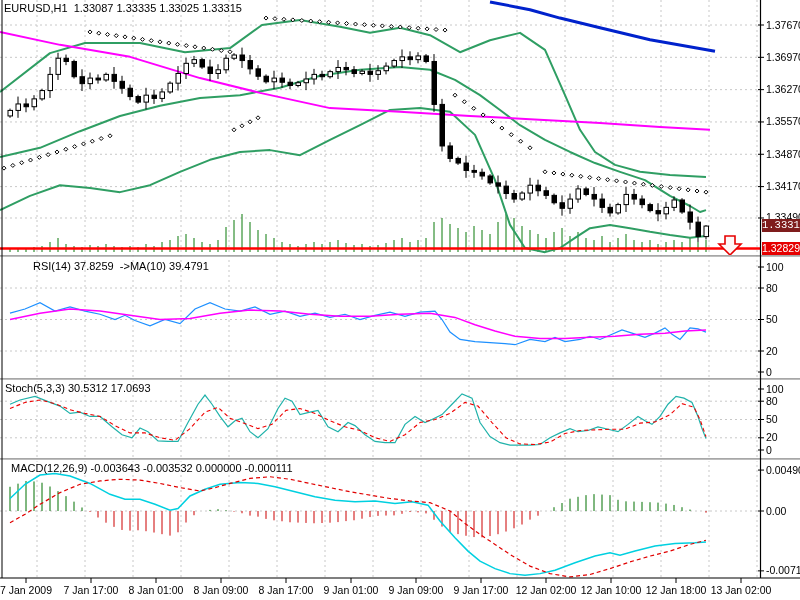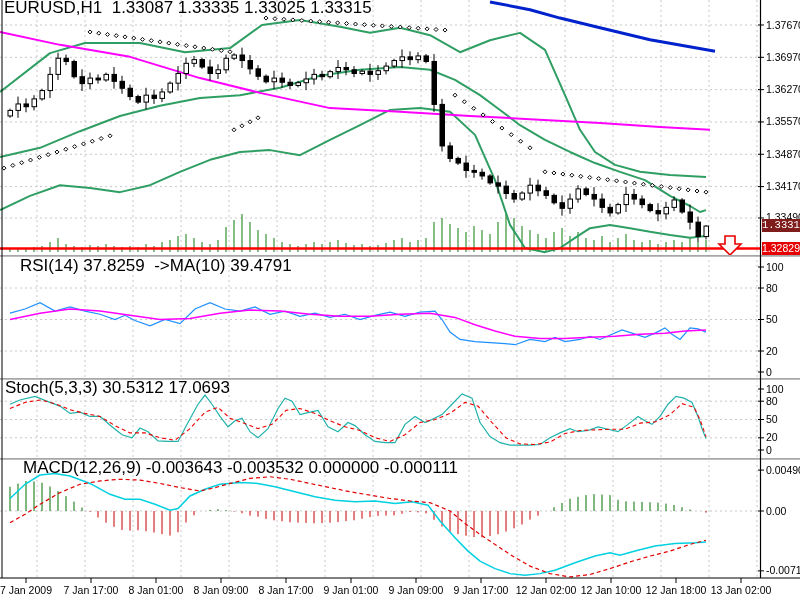"EURUSD,H1 1.33087 1.33335 1.33025" .lbl { font-size: 17px -> 11px }
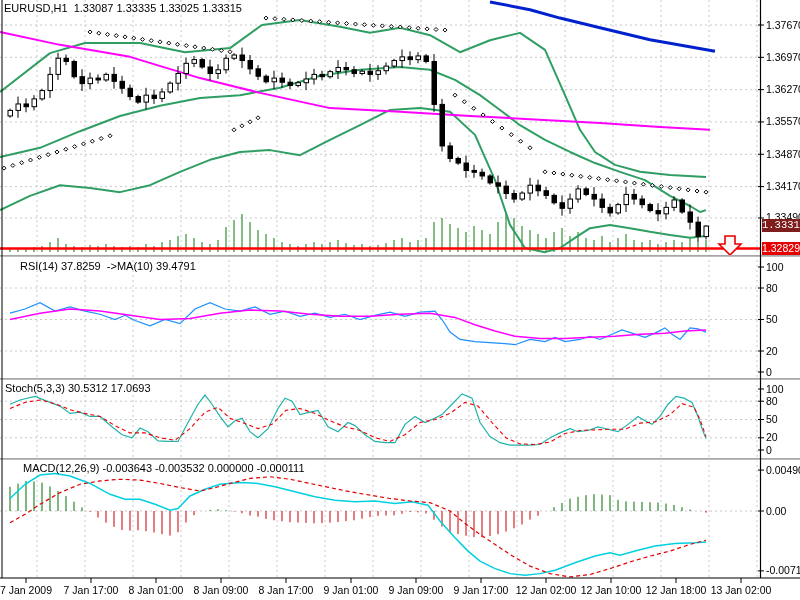"RSI(14) 37.8259 ->MA(10) 39.4791" div.lbl { left: 20px -> 1px; padding-left: none -> 32px }
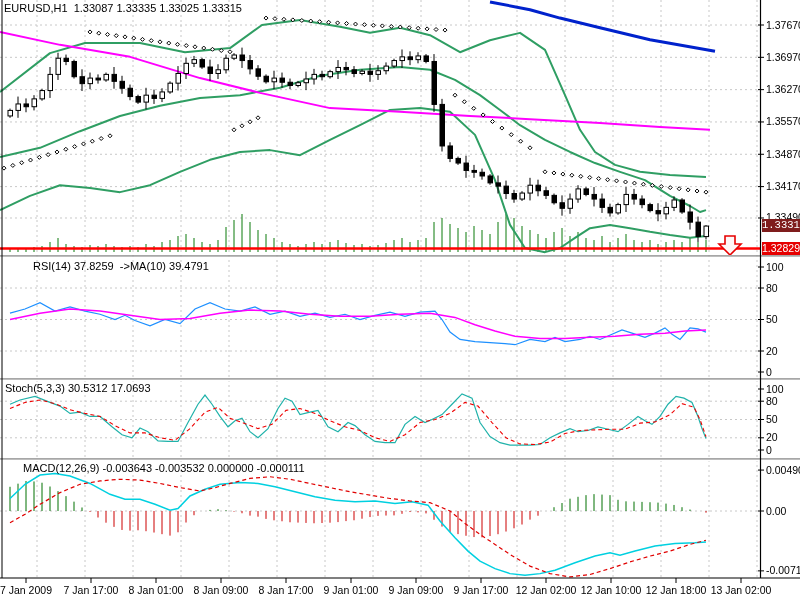"MACD(12,26,9) -0.003643 -0.003532" div.lbl { left: 23px -> 11px }
